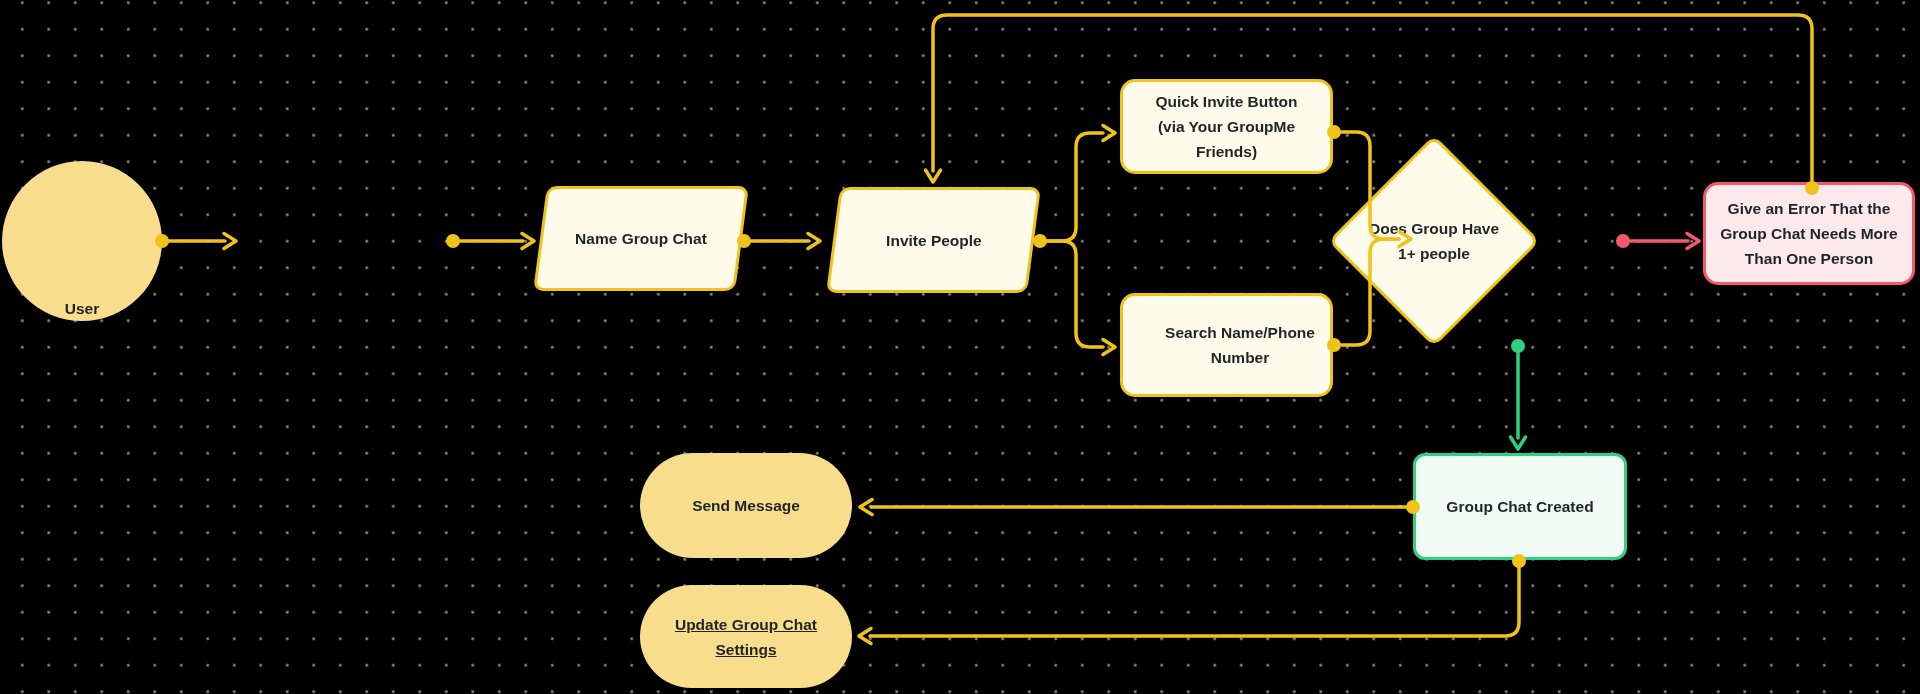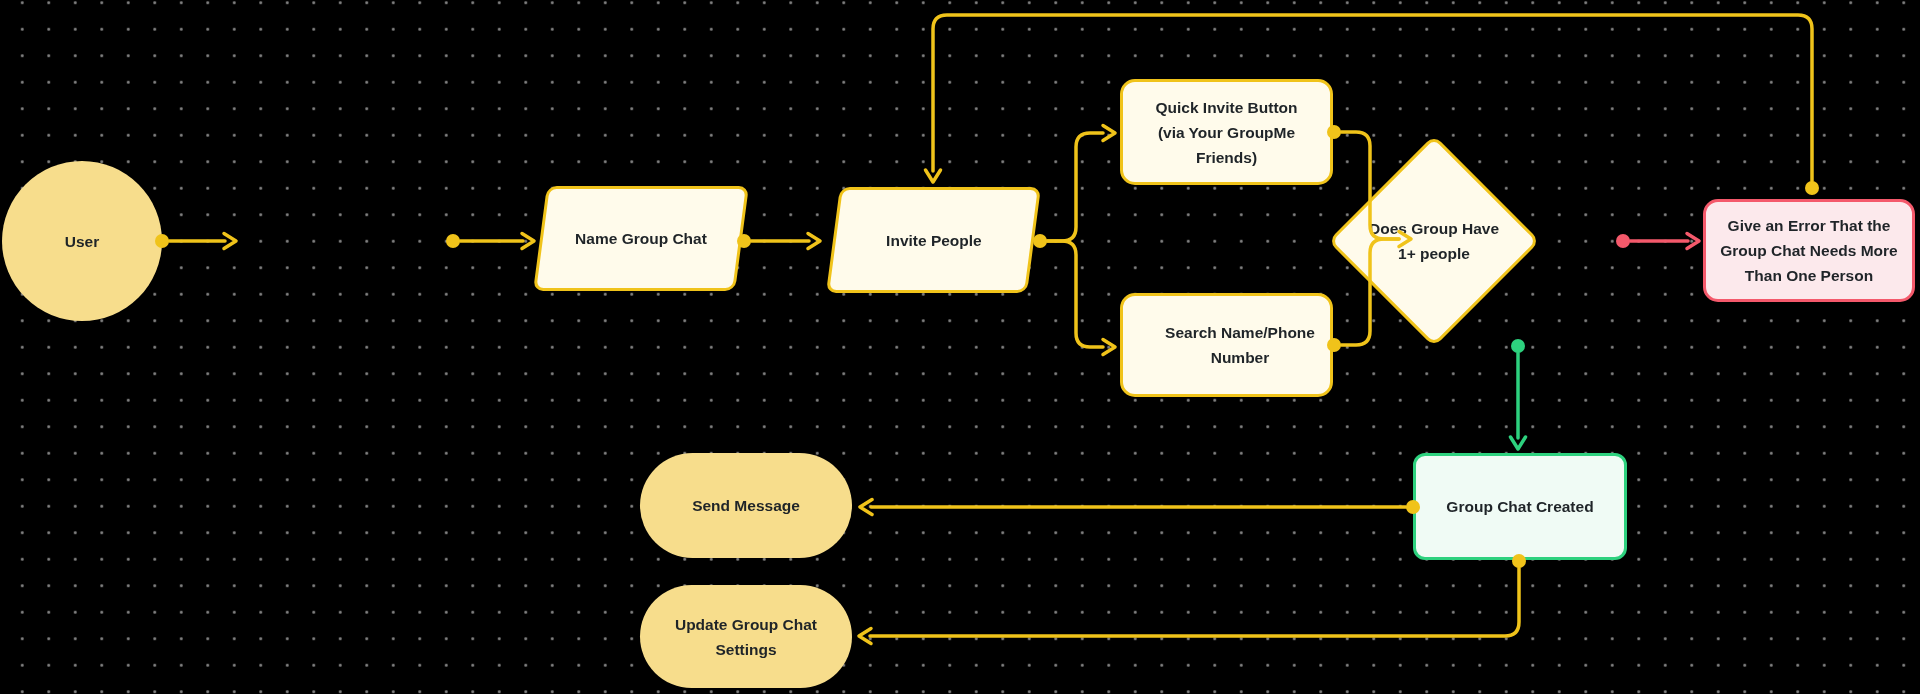"Quick Invite Button (via Your" div.node { height: 106px -> 95px }
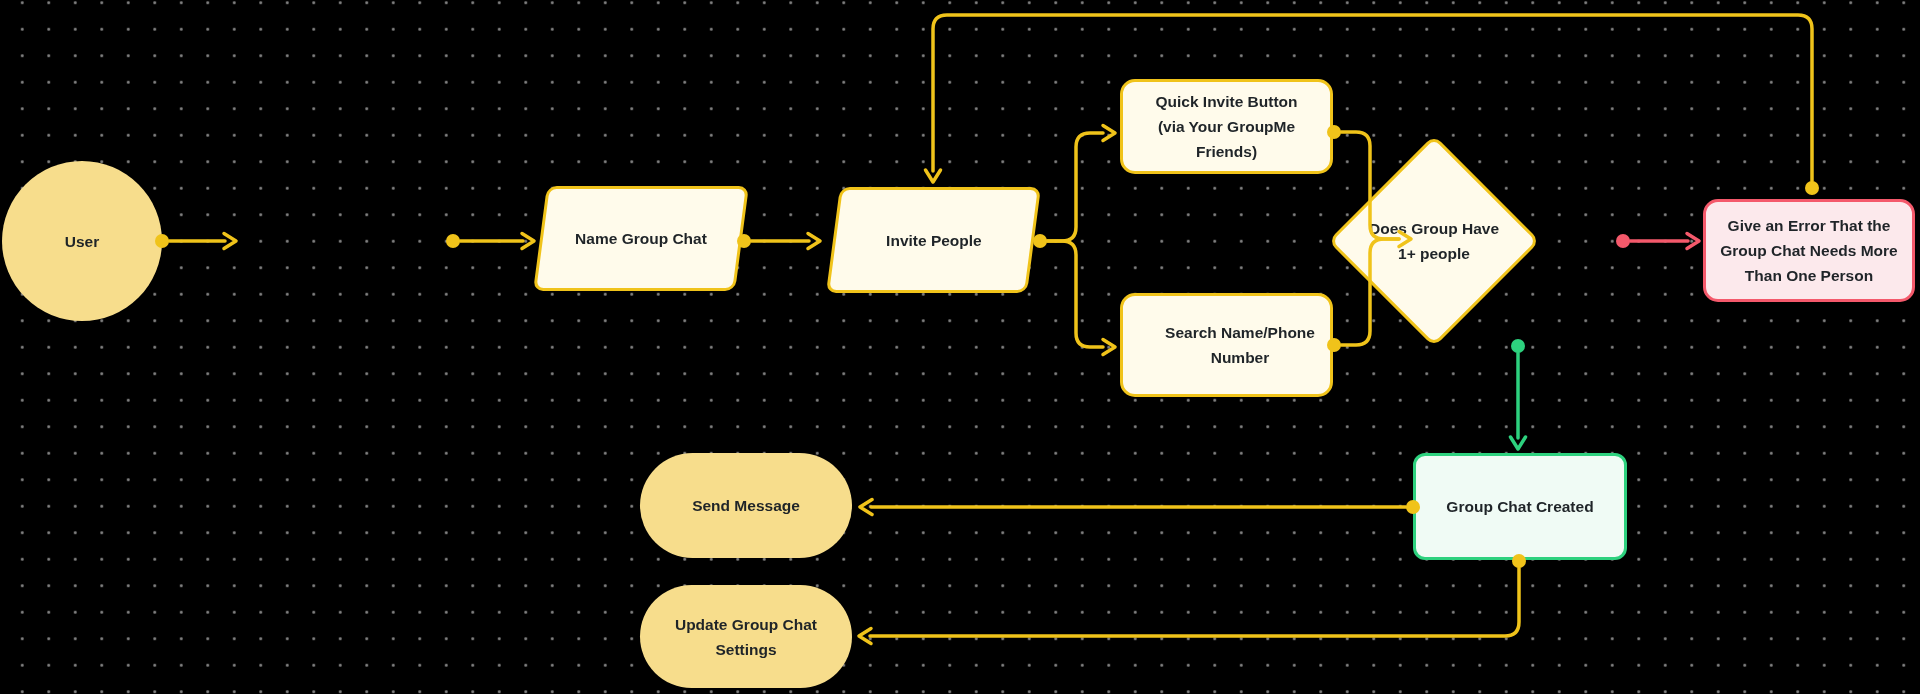"Give an Error That the" div.node { top: 199px -> 182px }
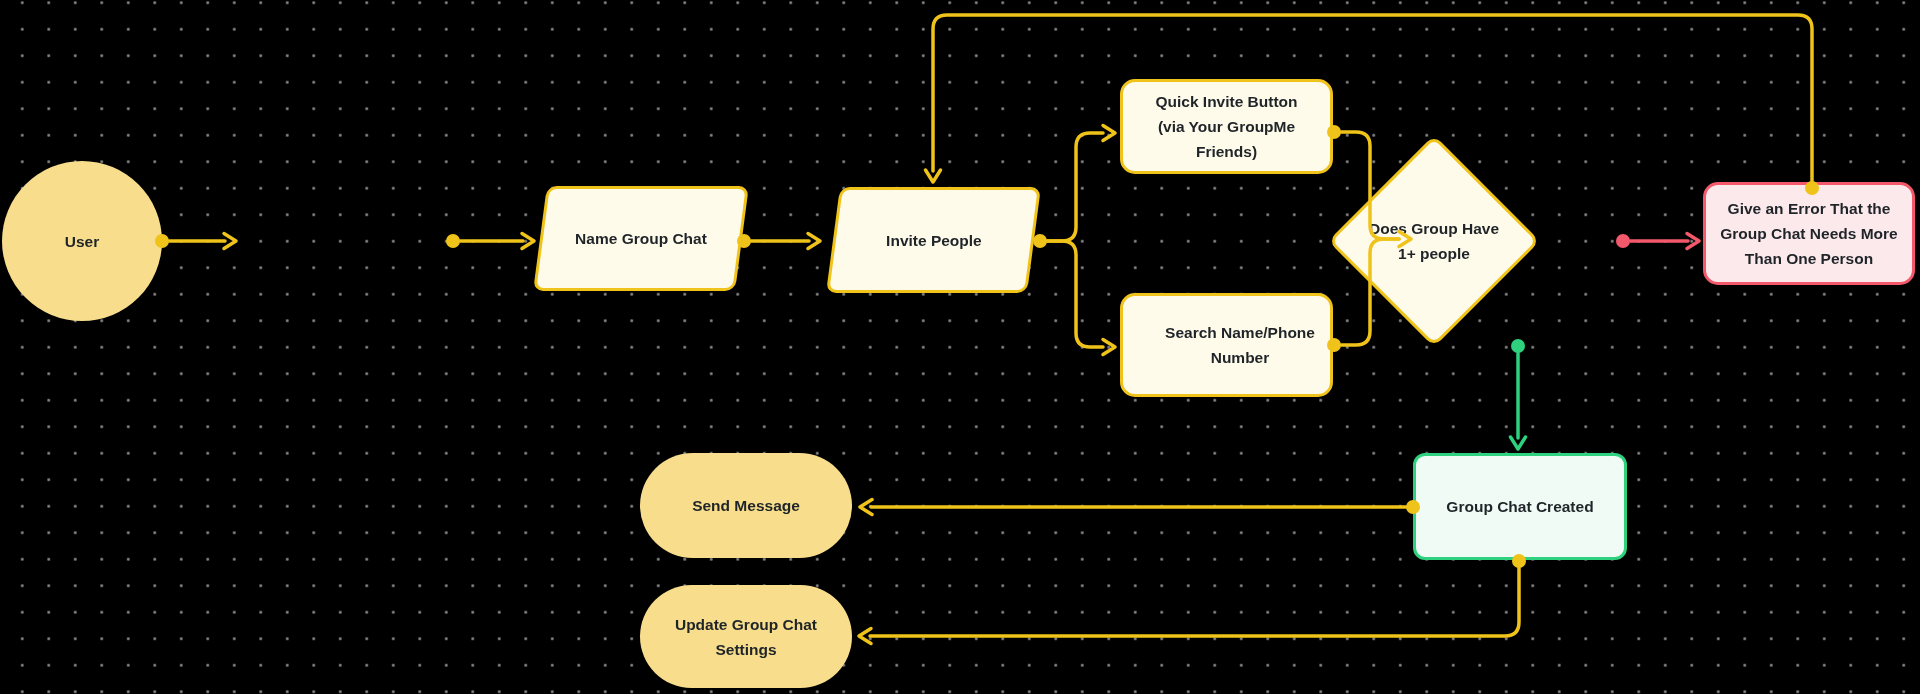"User" .circle { align-items: none -> flex-end }
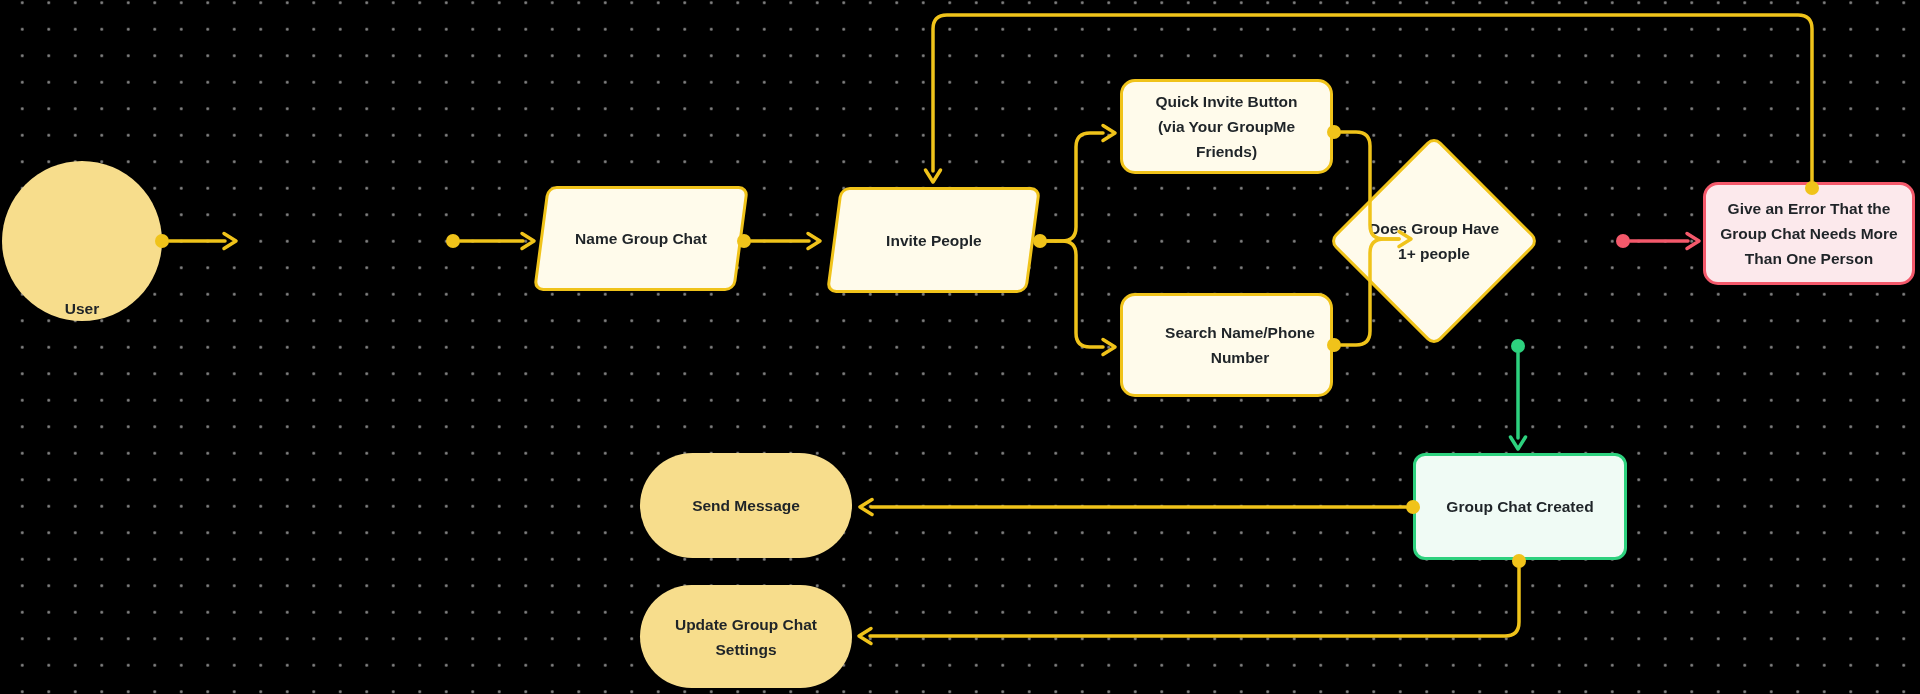"Update Group Chat Settings" div.node { text-decoration: none -> underline }
